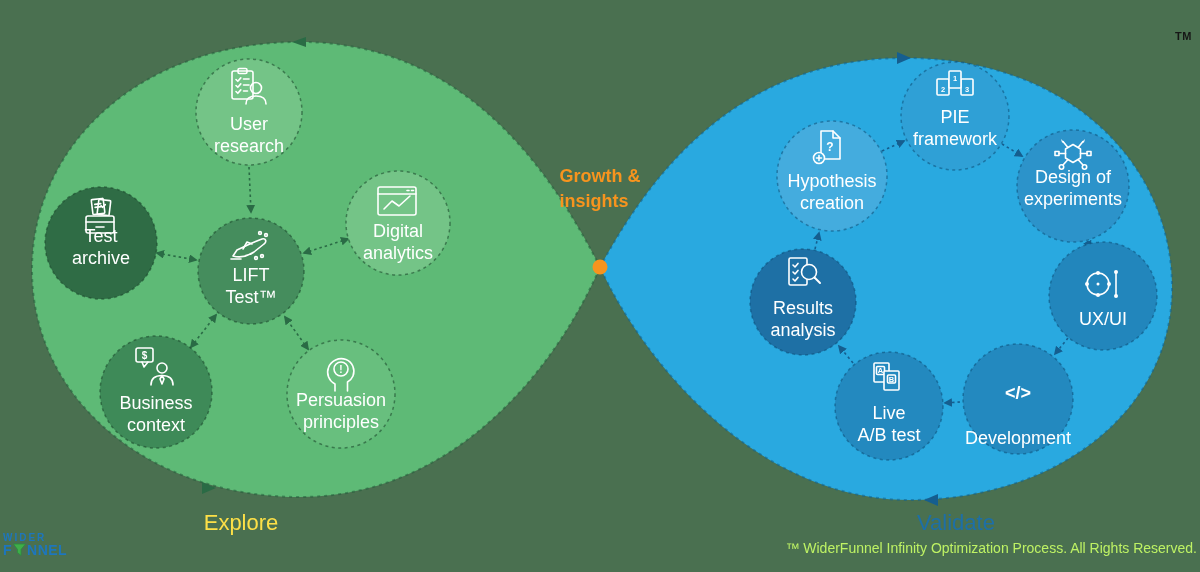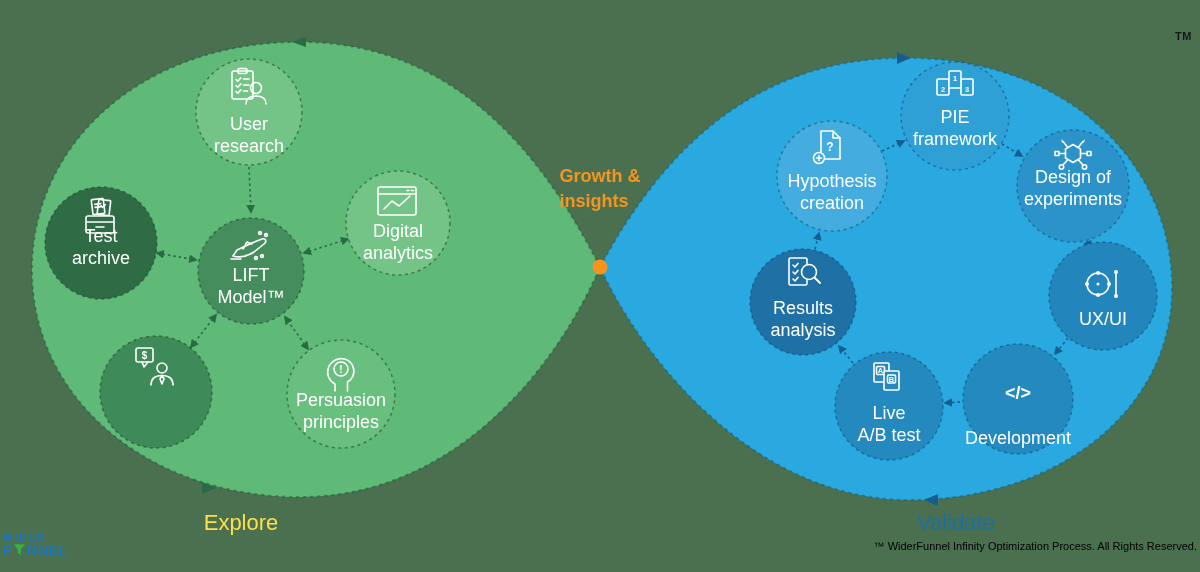"LIFT" div.nlabel { text: Model -> Test }
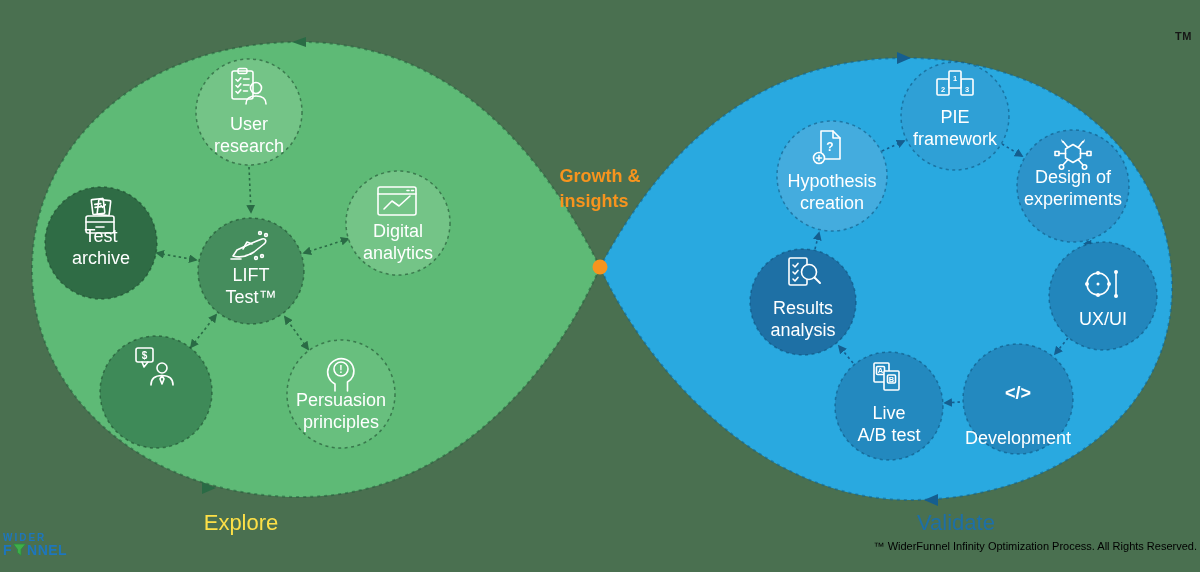"Business" div.nlabel { html: none -> <div>Business context</div> }
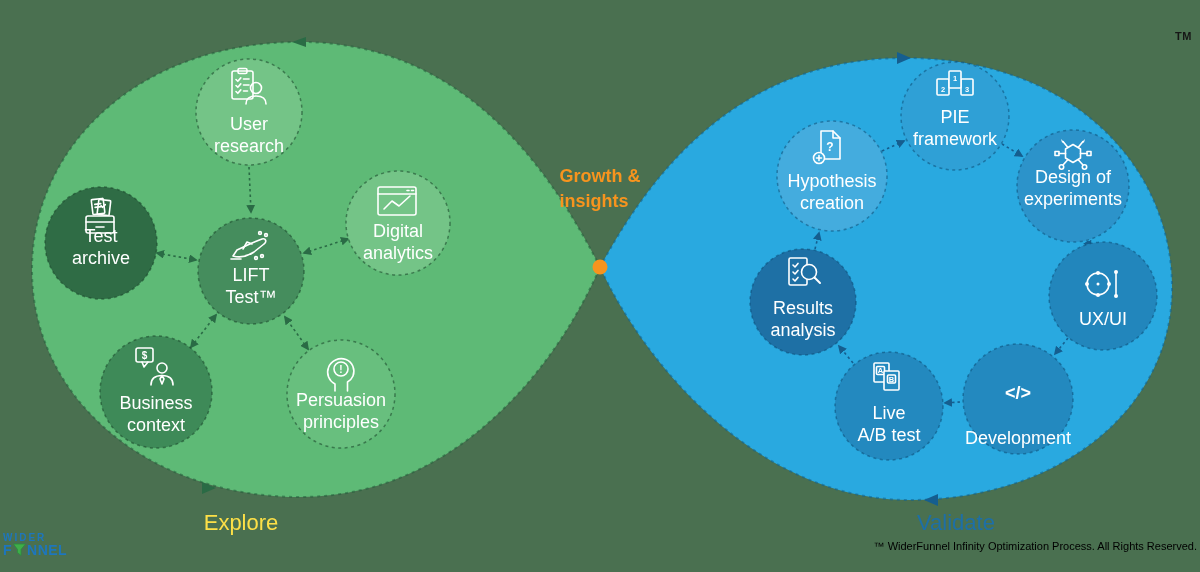"™ WiderFunnel Infinity Optimization" .rights { color: #000000 -> #bef264; font-size: 11px -> 14px }
